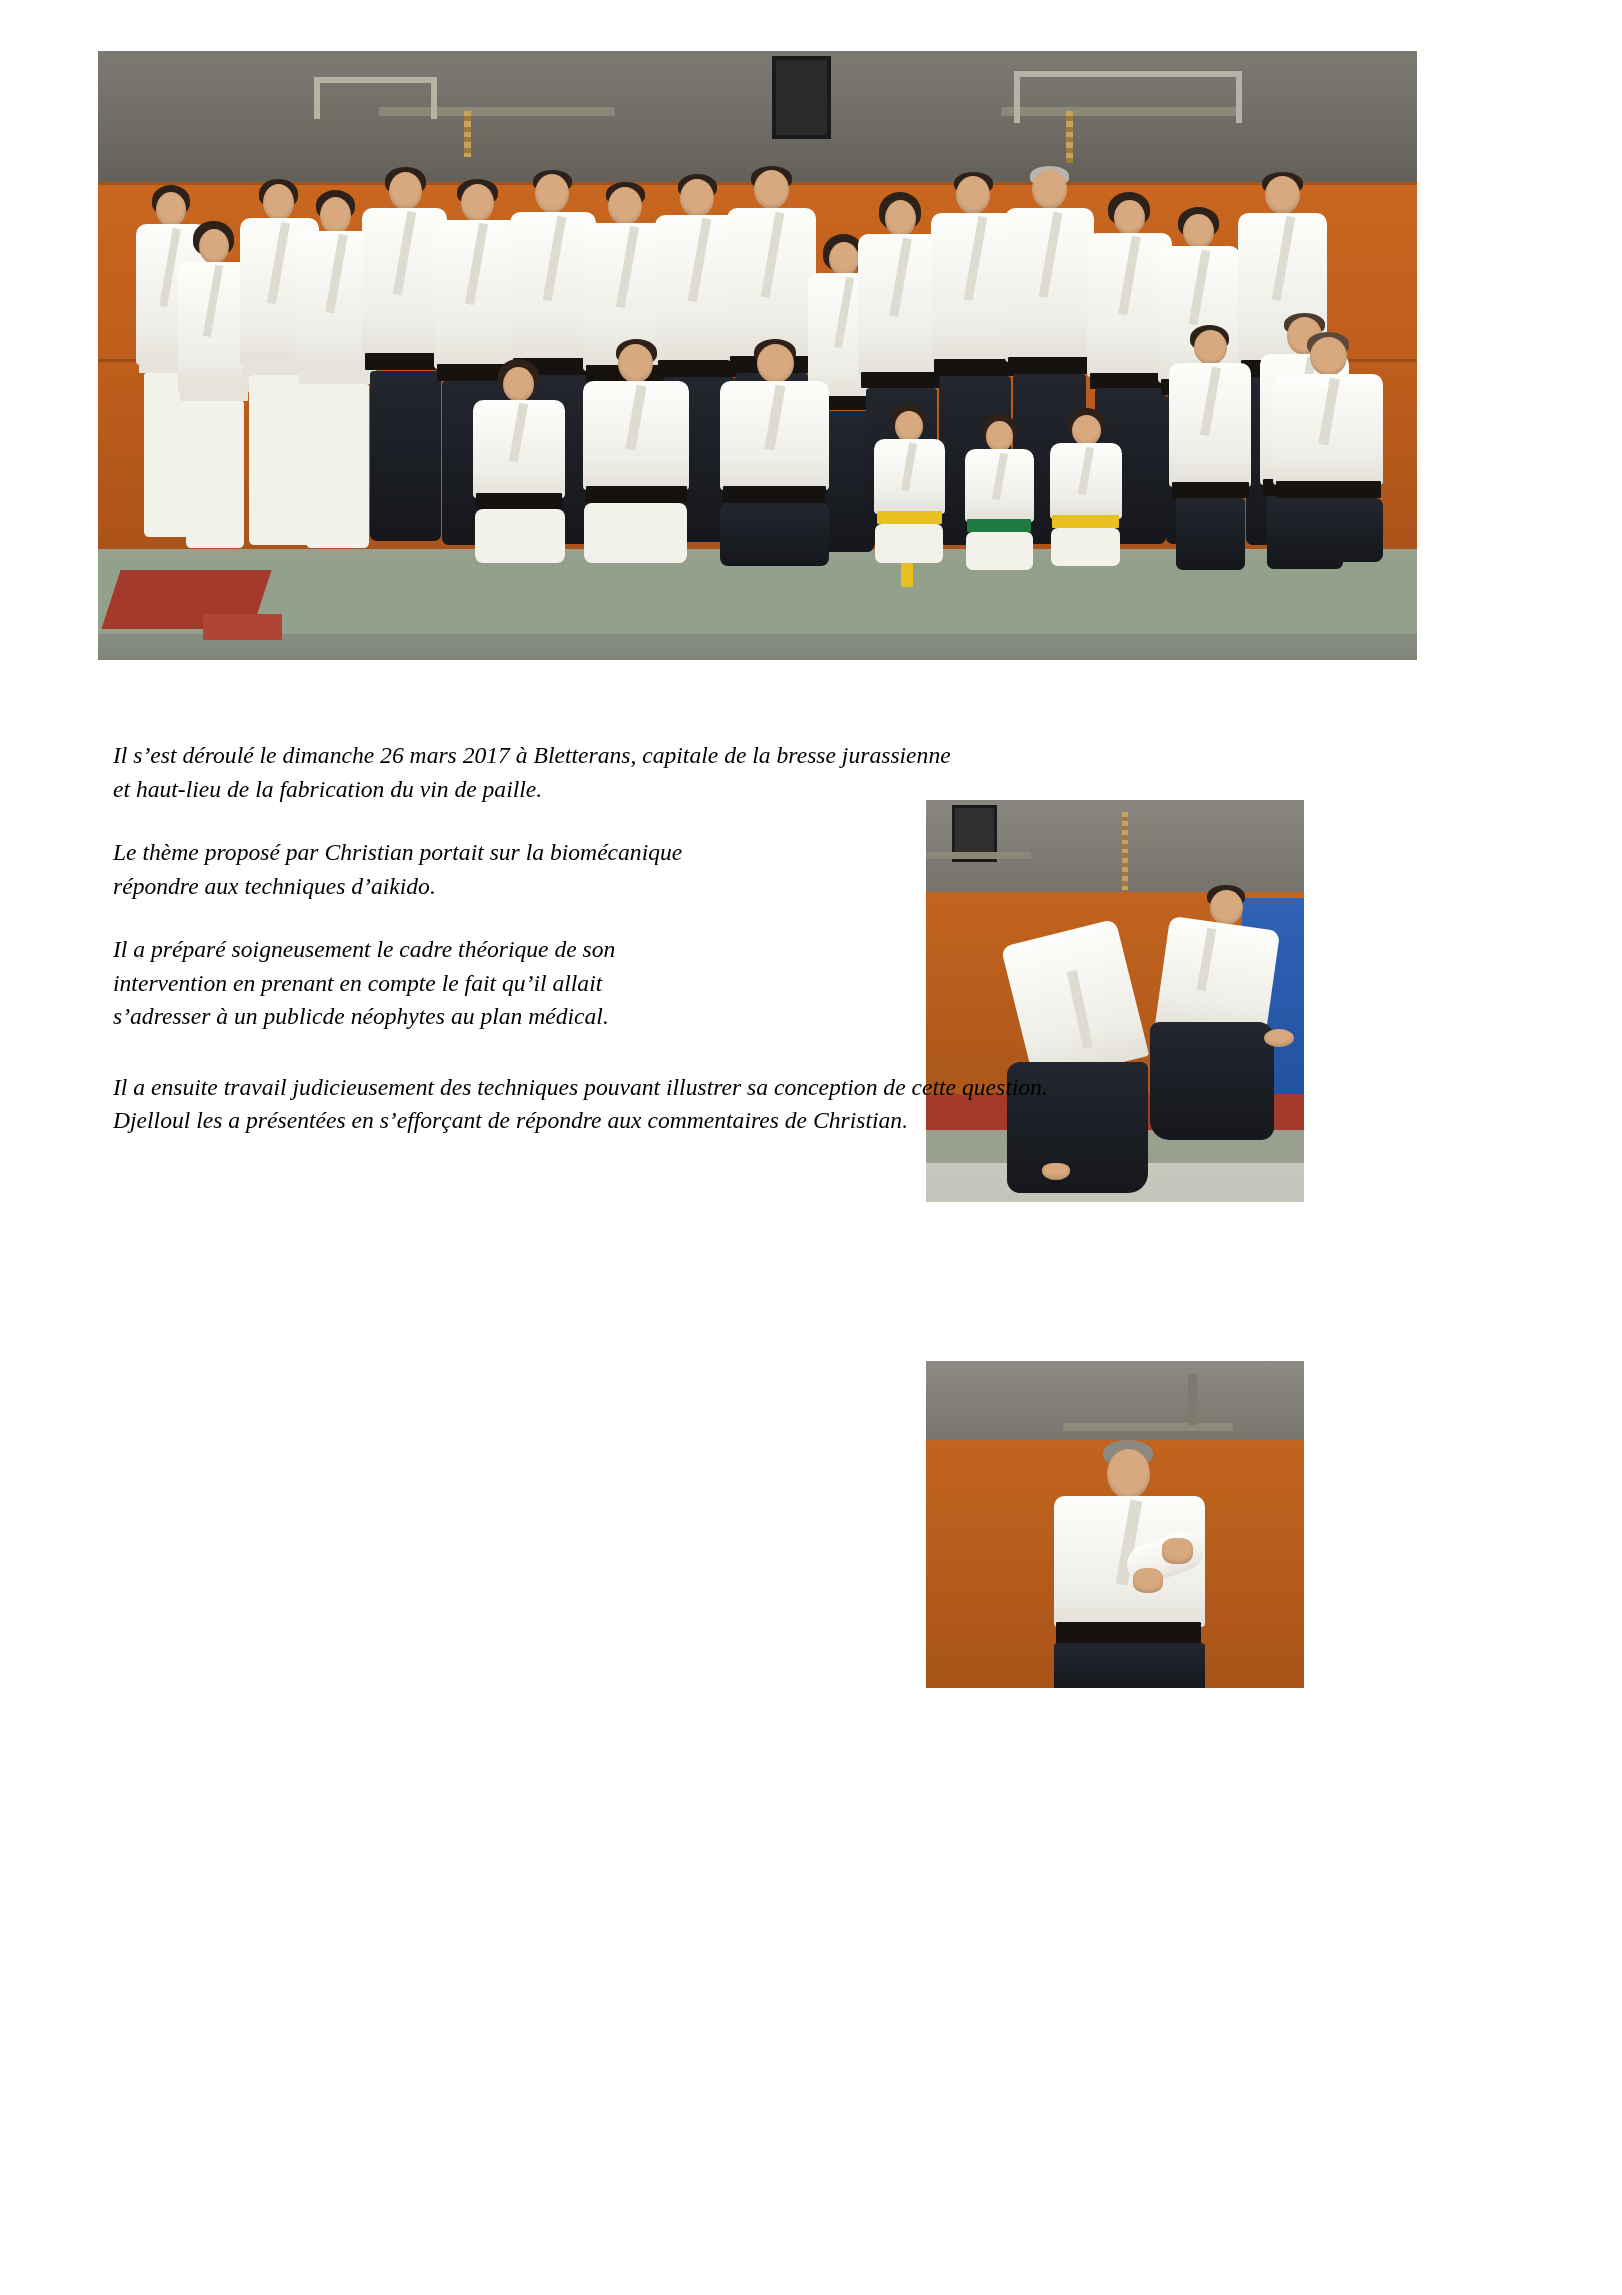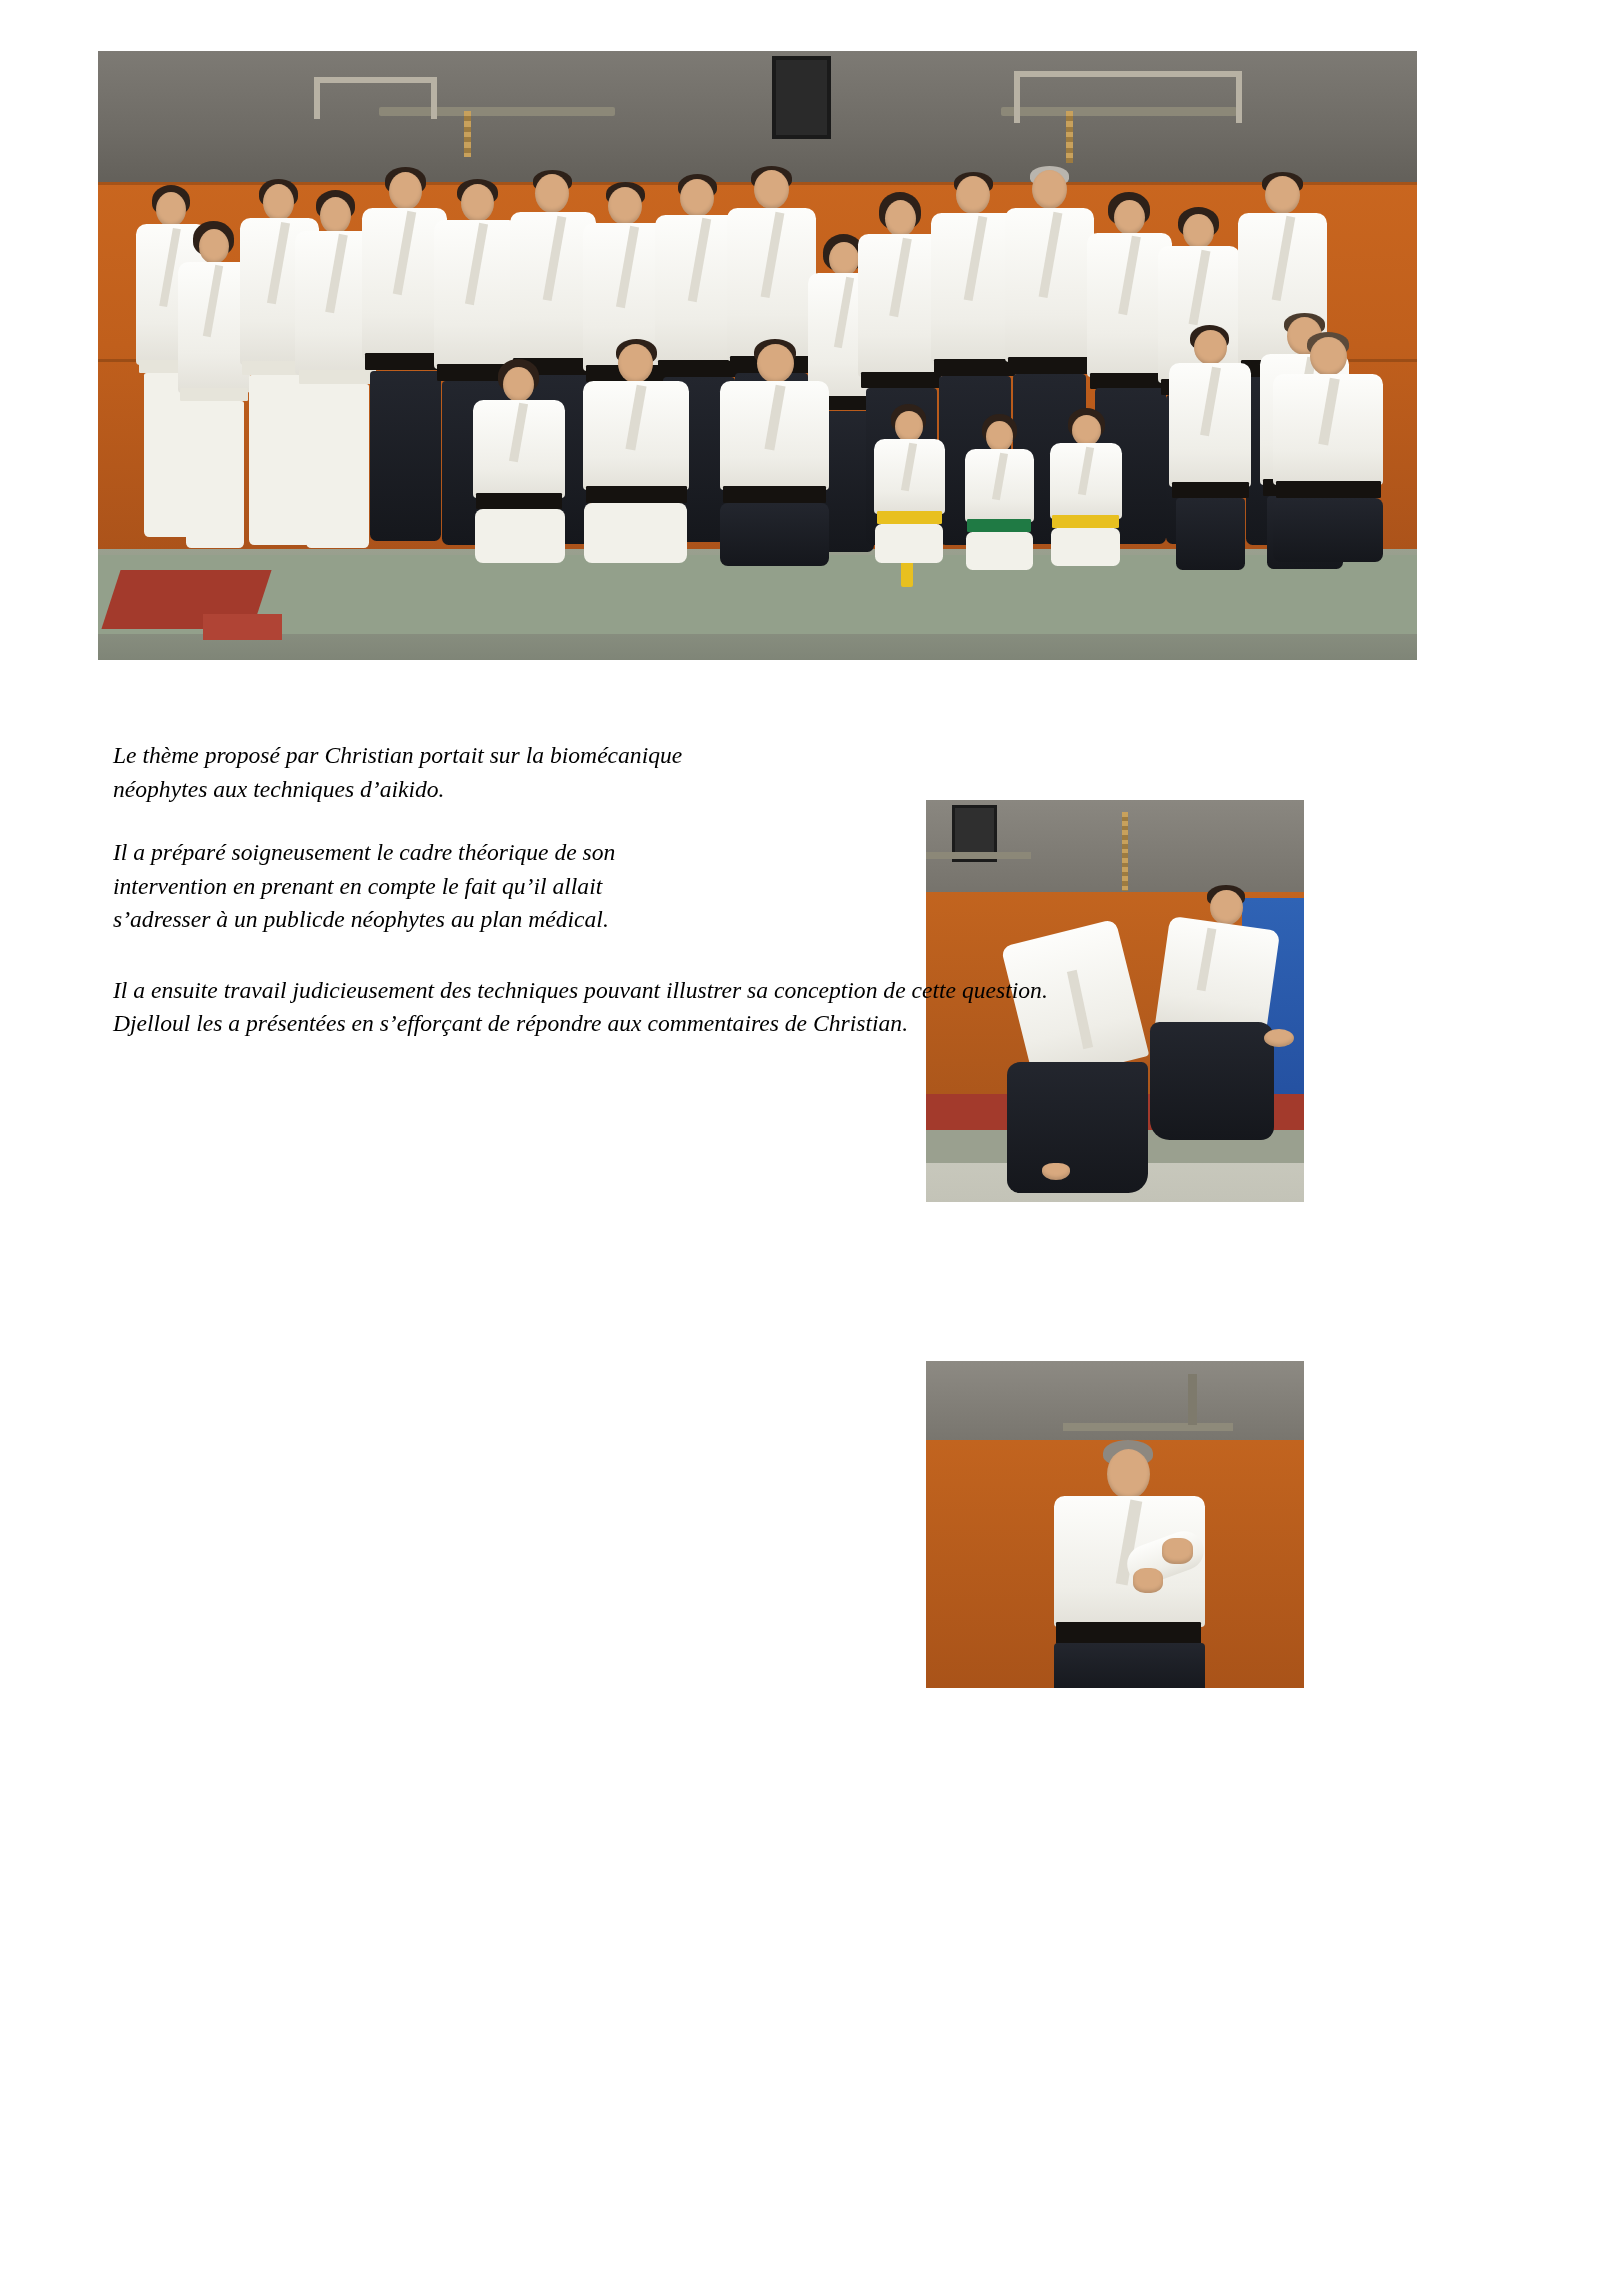"Il s’est déroulé le dimanche" p.para { html: none -> <p>Il s’est déroulé le dimanche 26 mars 2017 à Bletterans, capitale de la bresse jurassienne et haut-lieu de la fabrication du vin de paille.</p> }
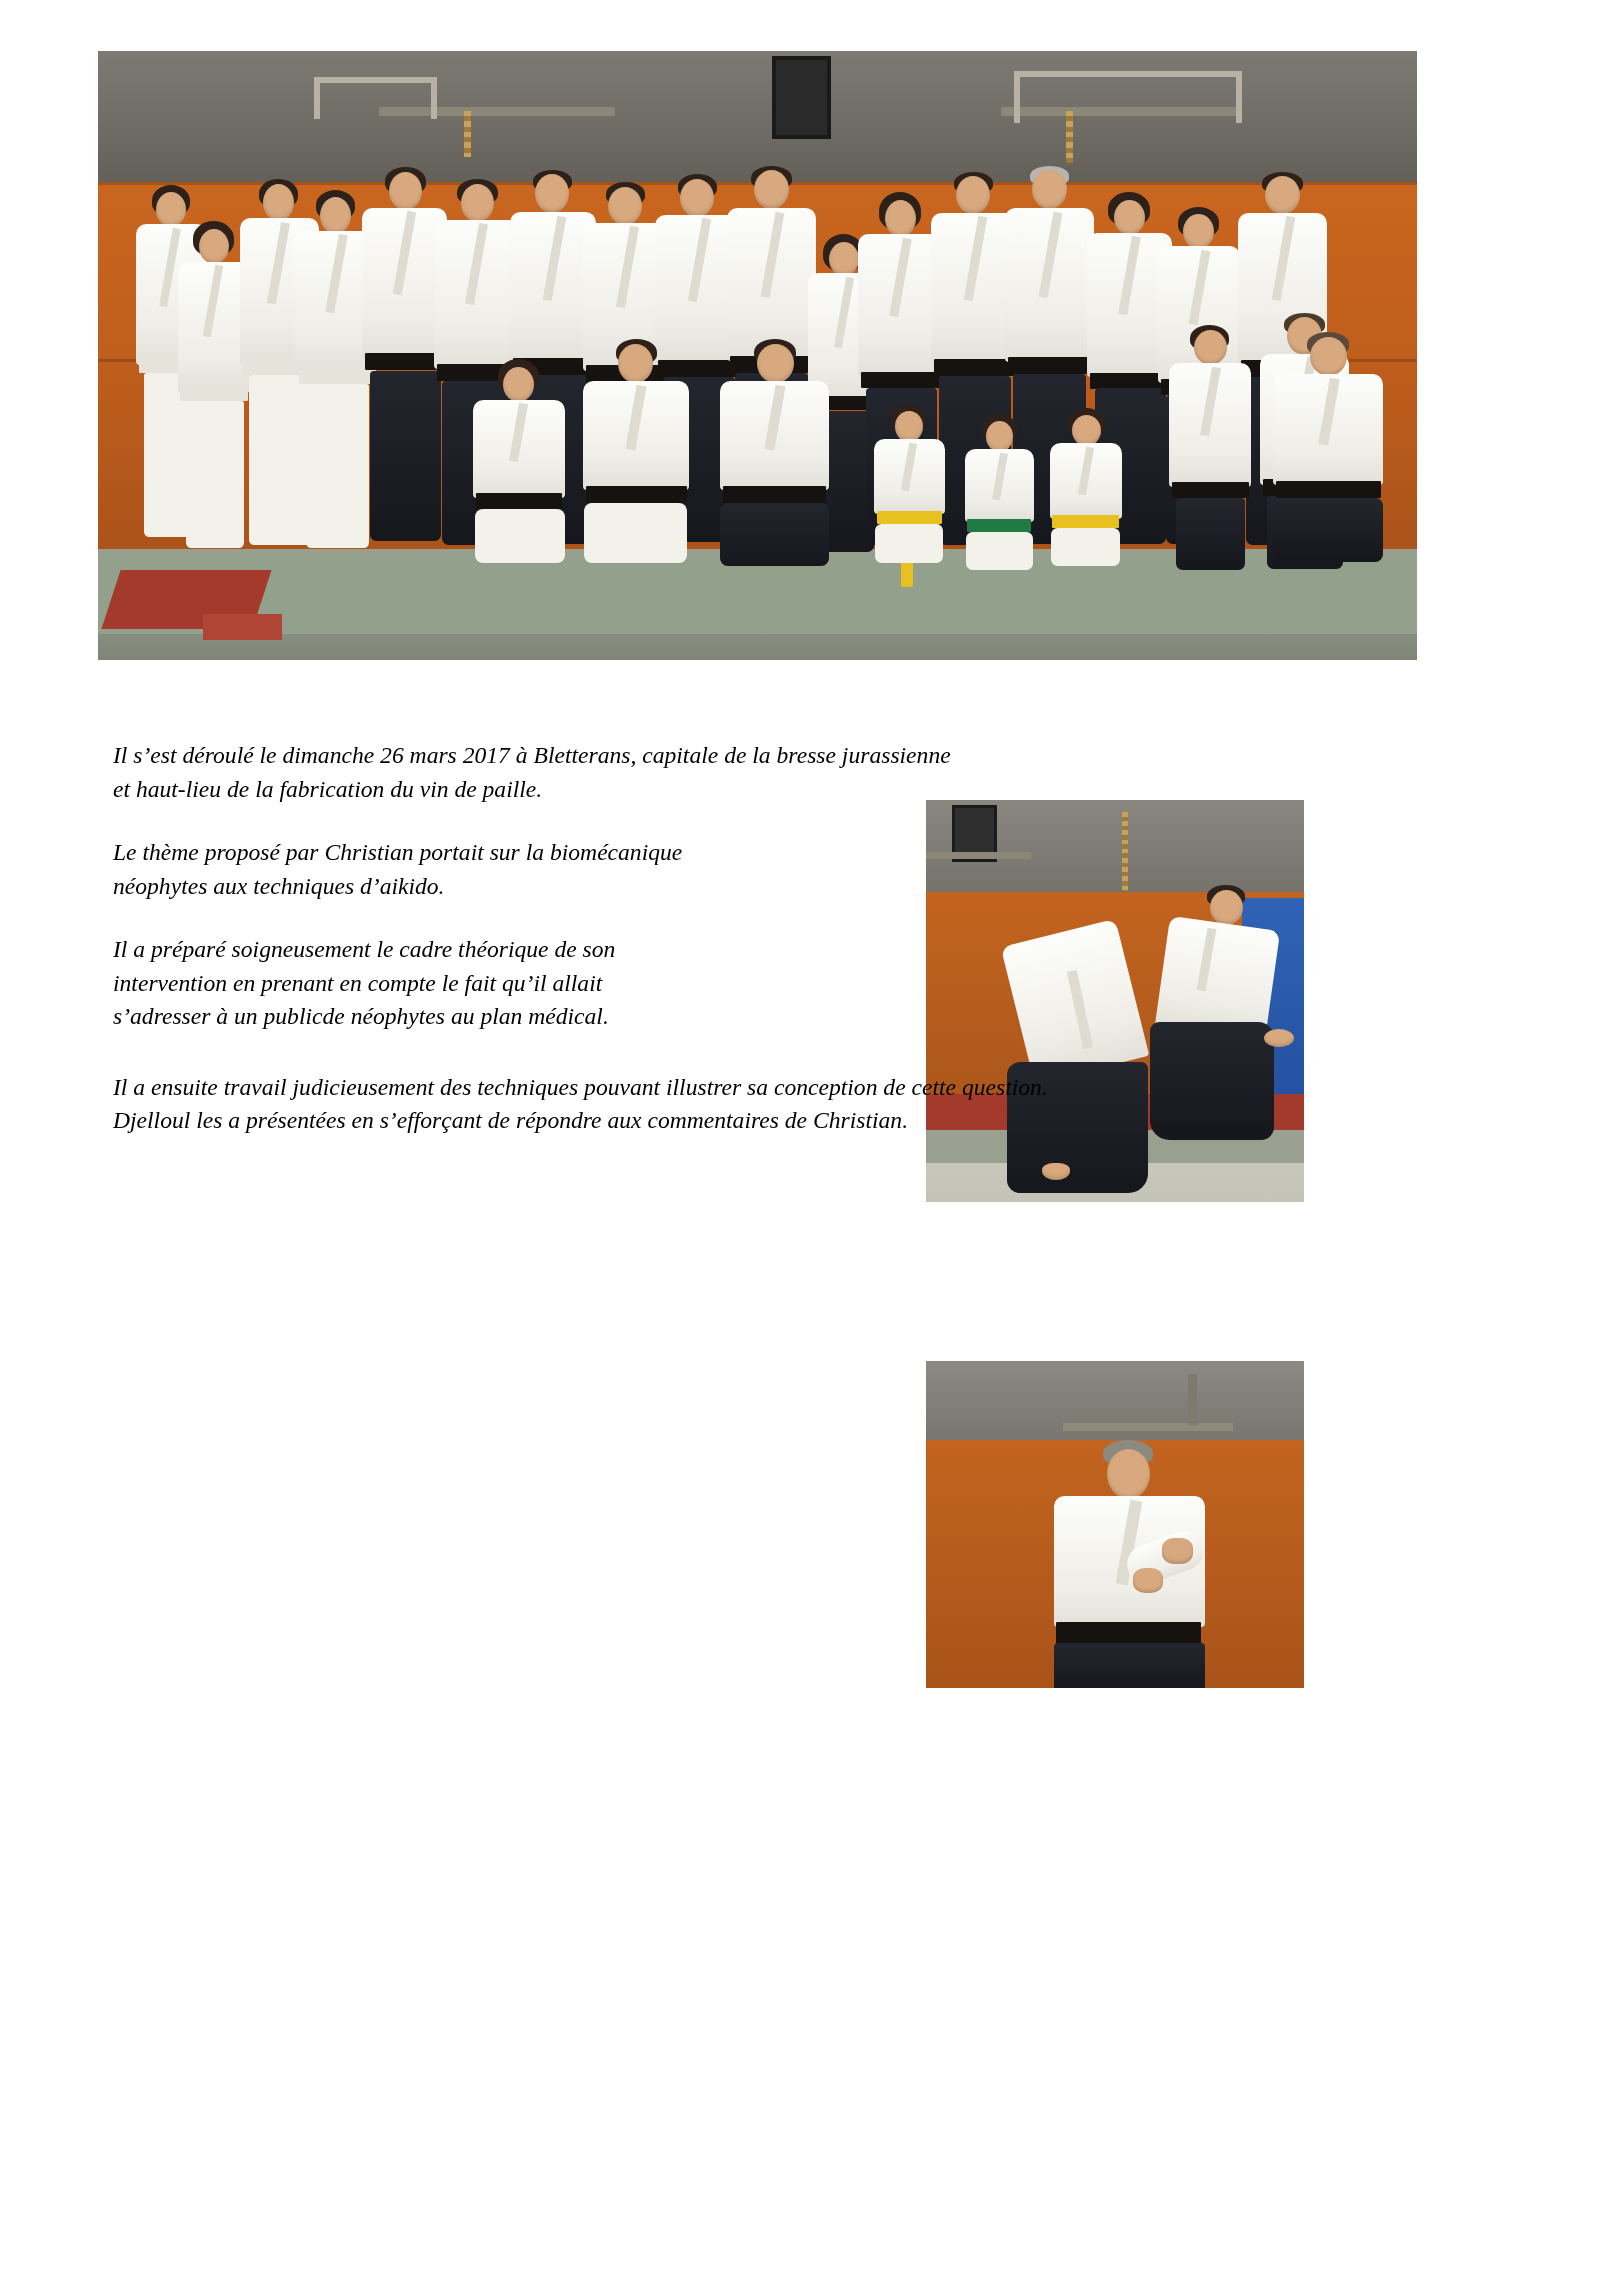"Le thème proposé par Christian" p.para { text: néophytes -> répondre }
